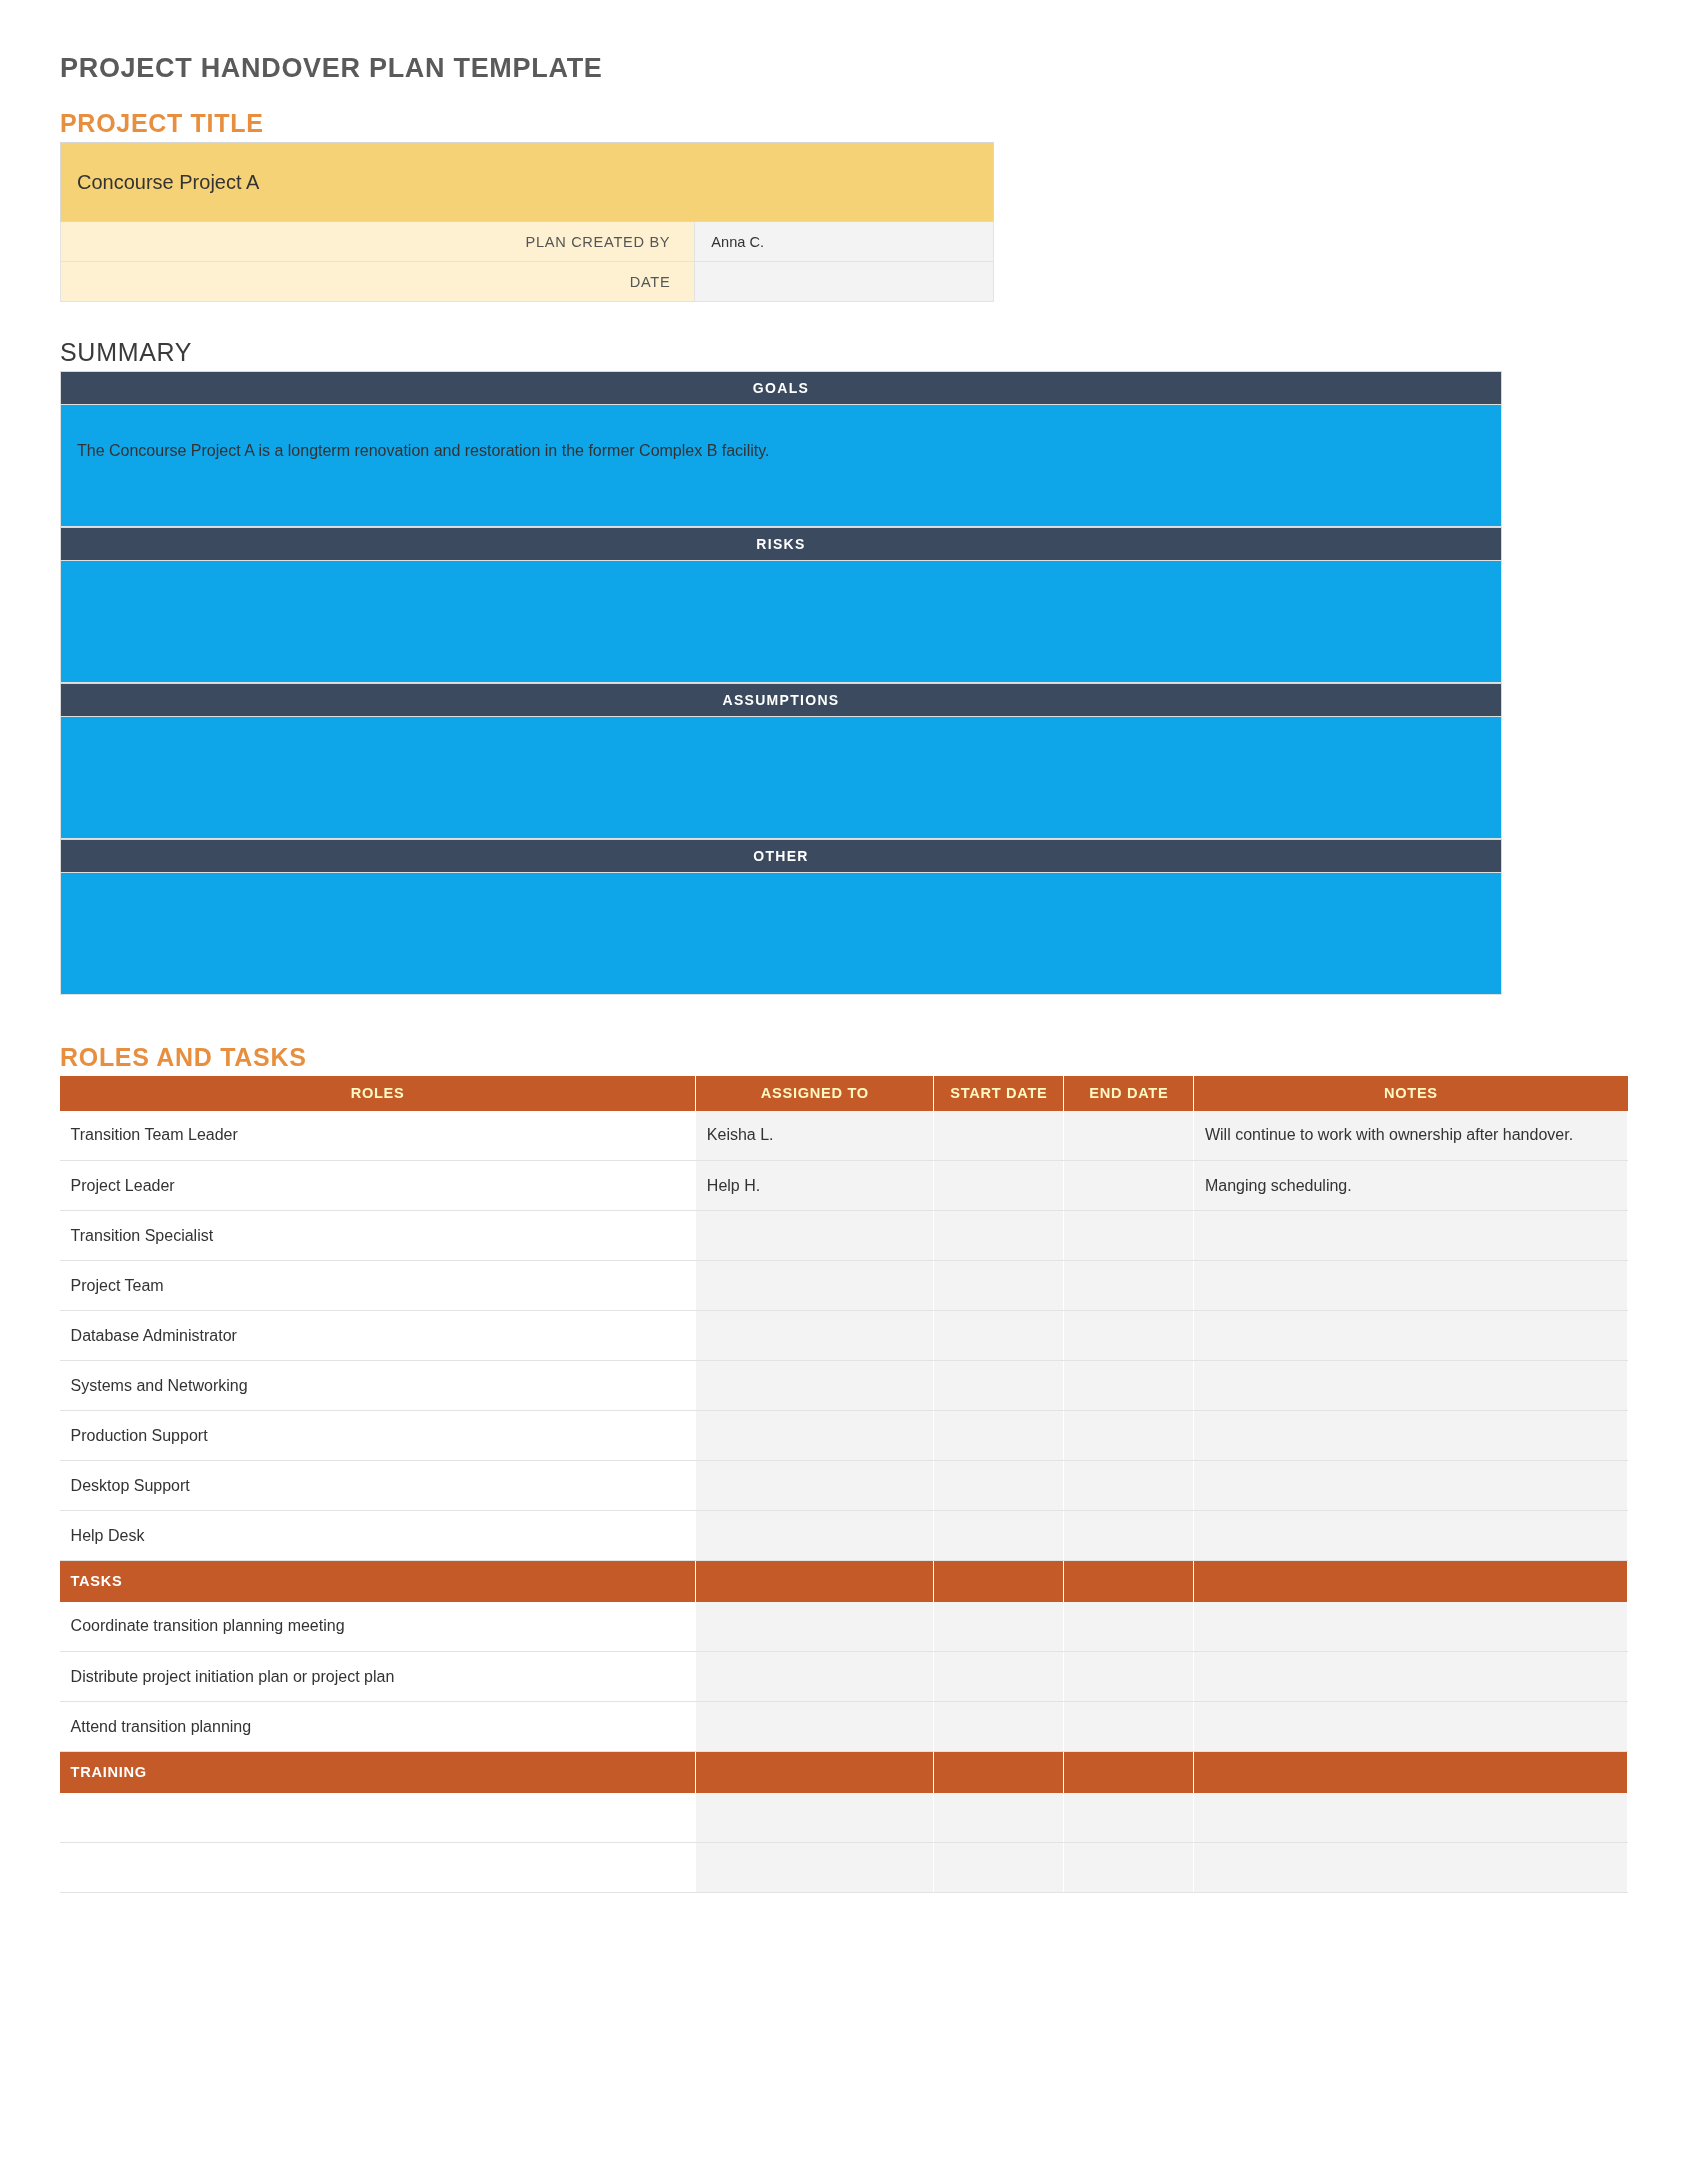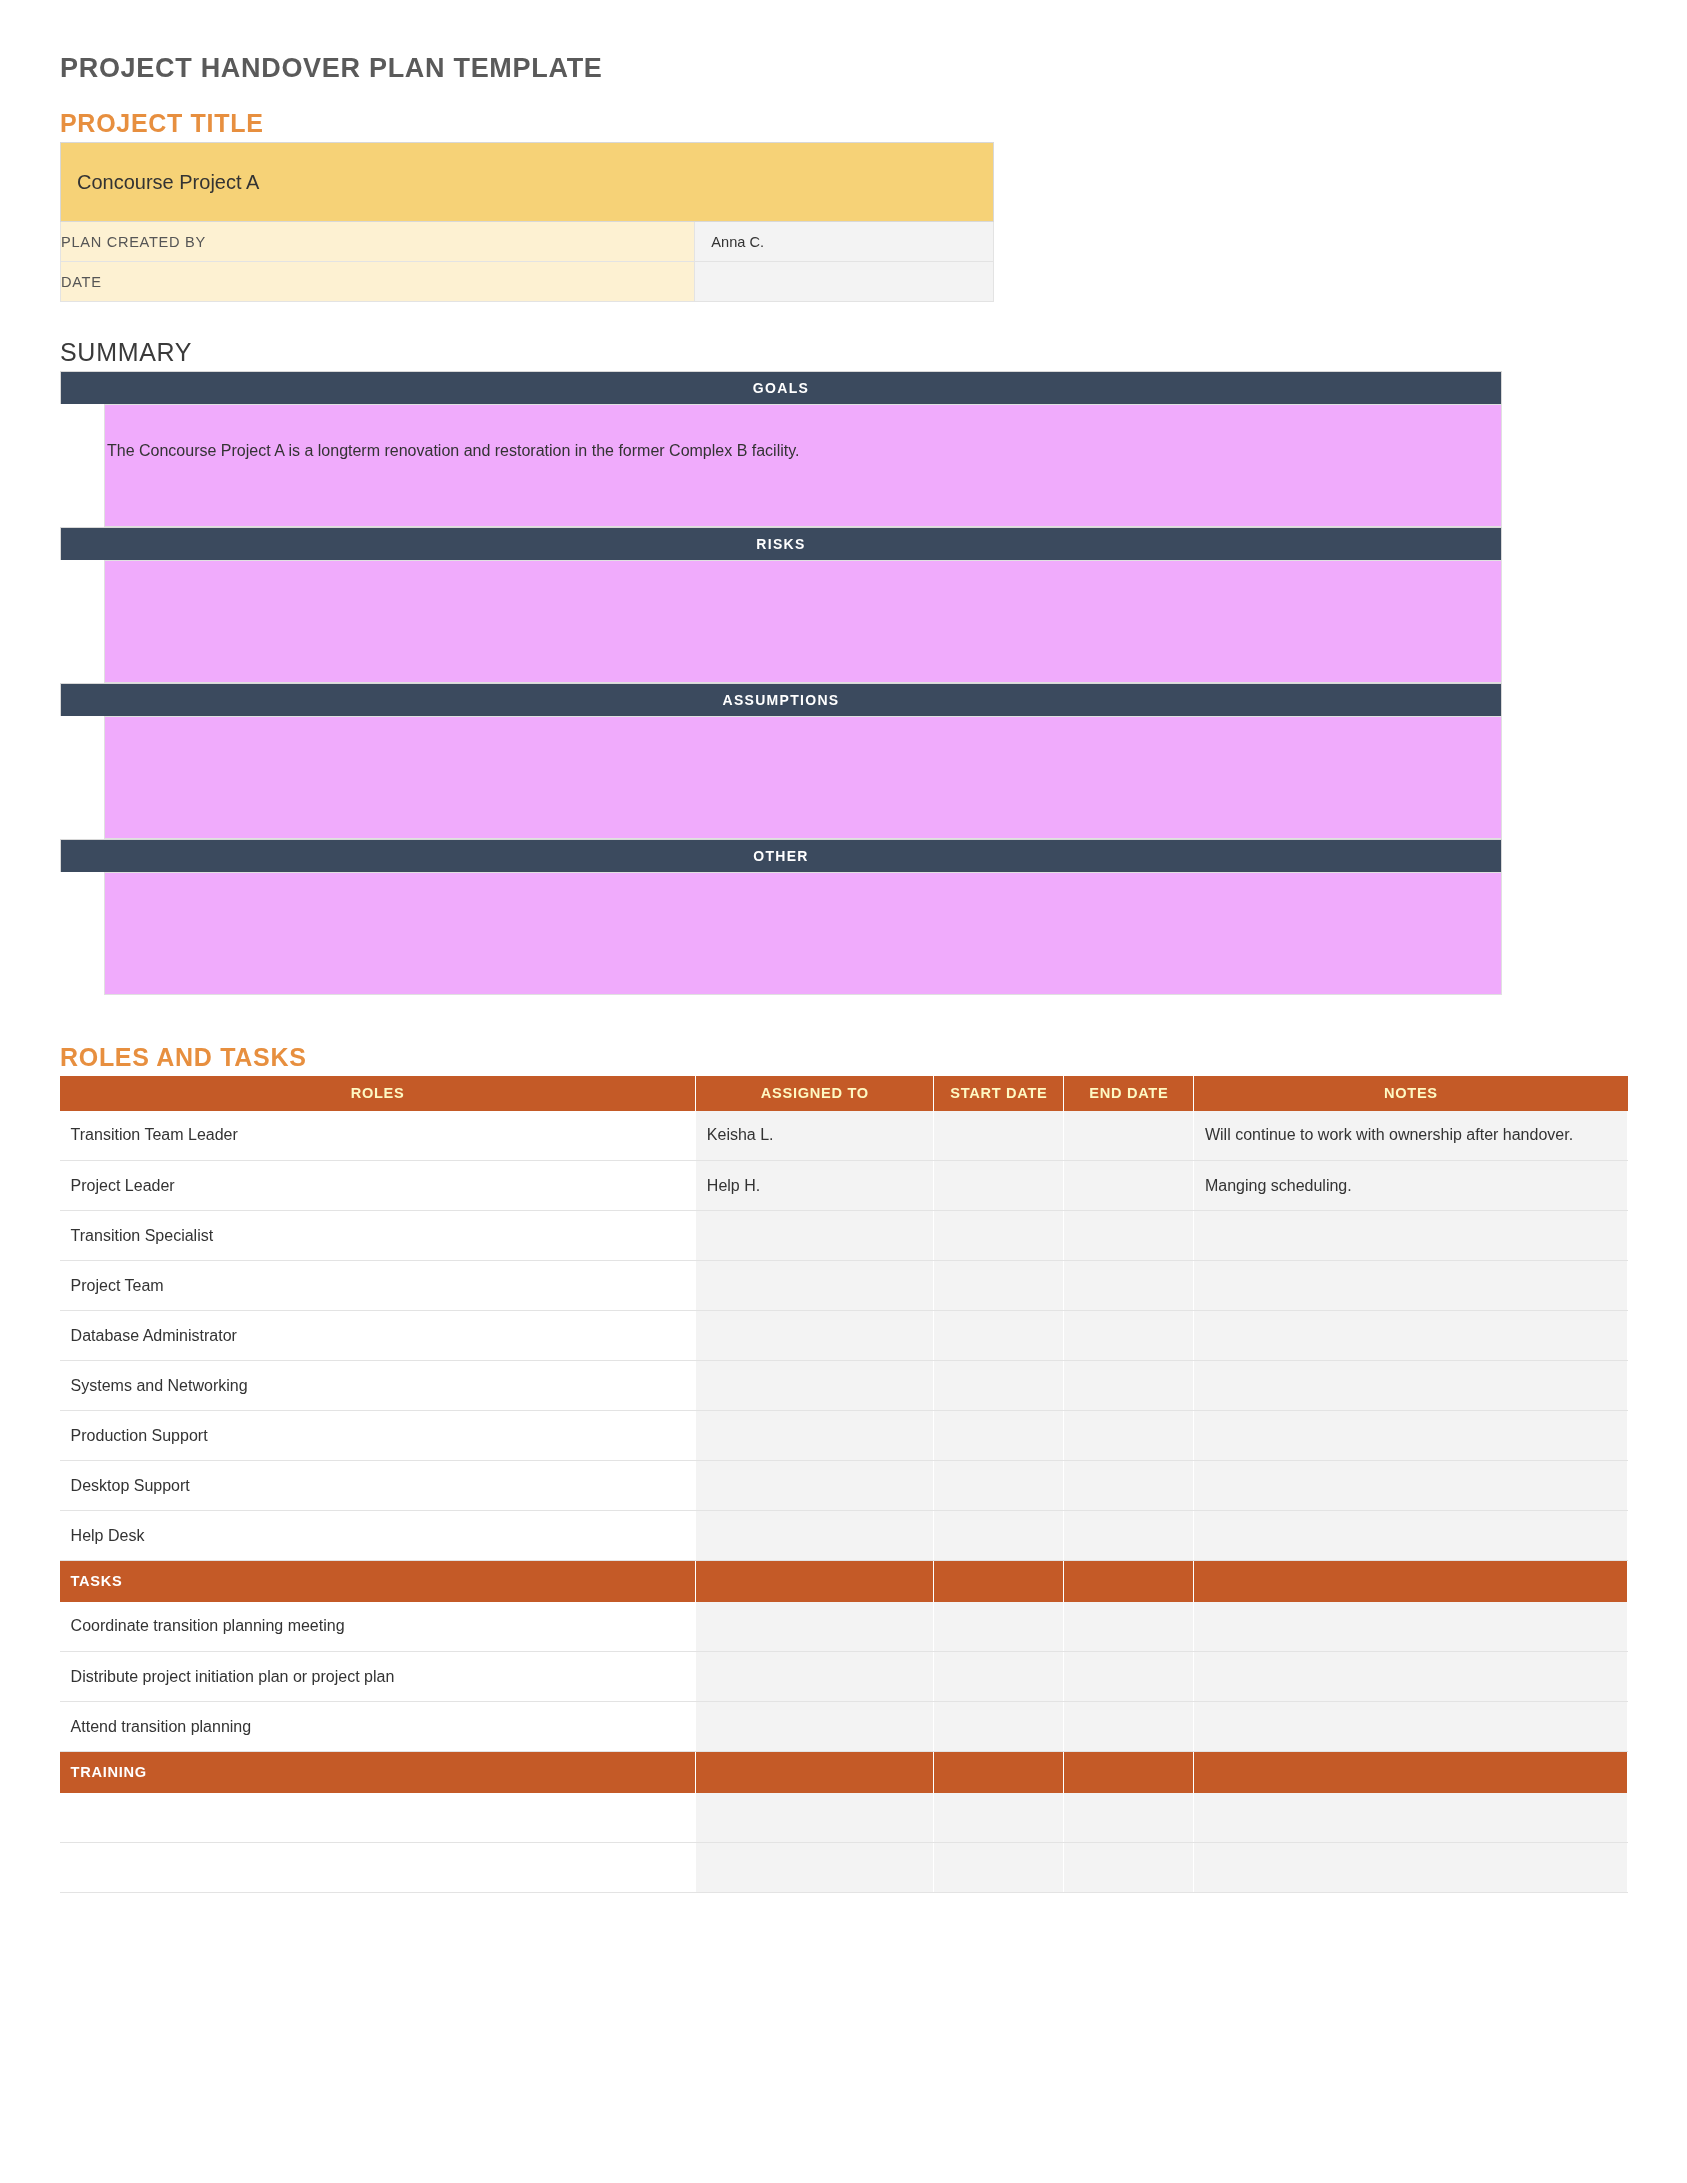"PLAN CREATED BY" .pt-meta-label { padding-right: 13px -> 24px; text-align: none -> right }
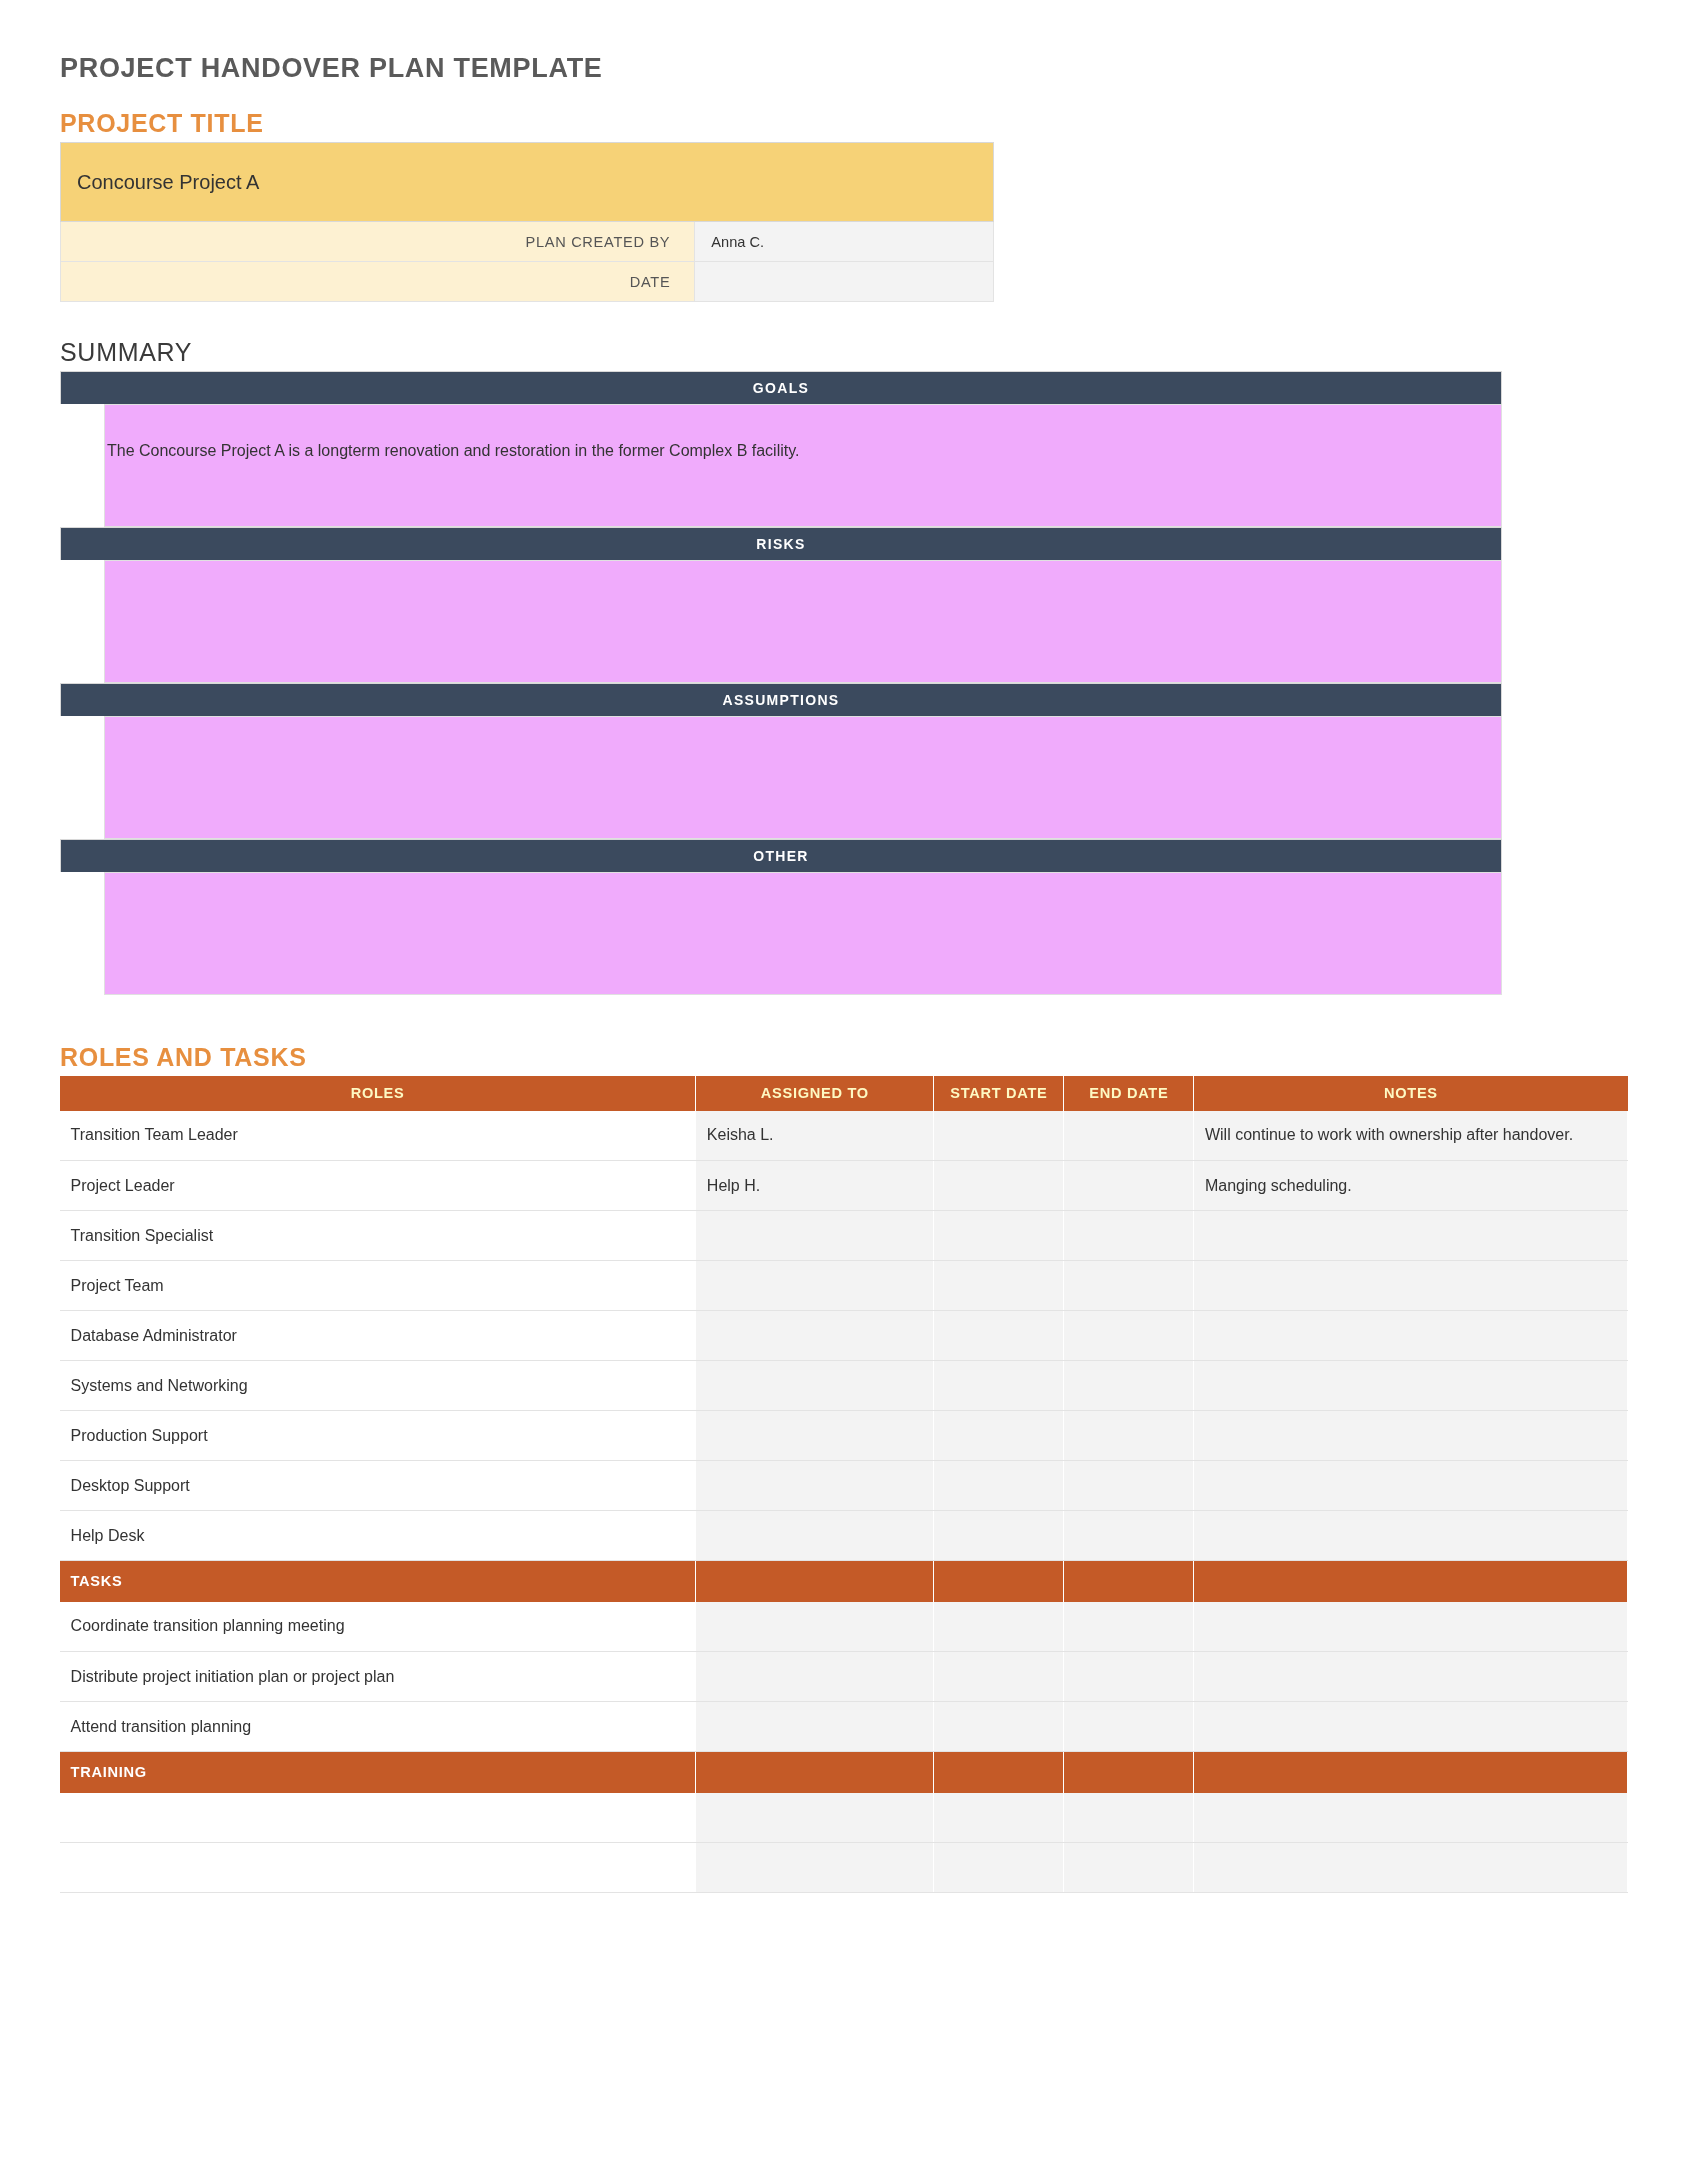"The Concourse Project A is" .sum-body { background: #f0abfc -> #0ea5e9; margin-left: 44px -> none; padding: 37px 16px 0 2px -> 37px 16px 0 16px }
